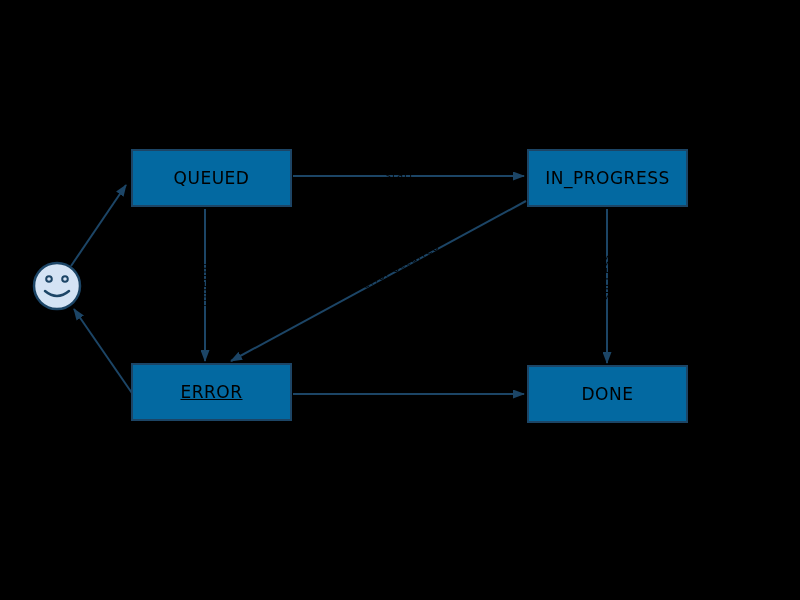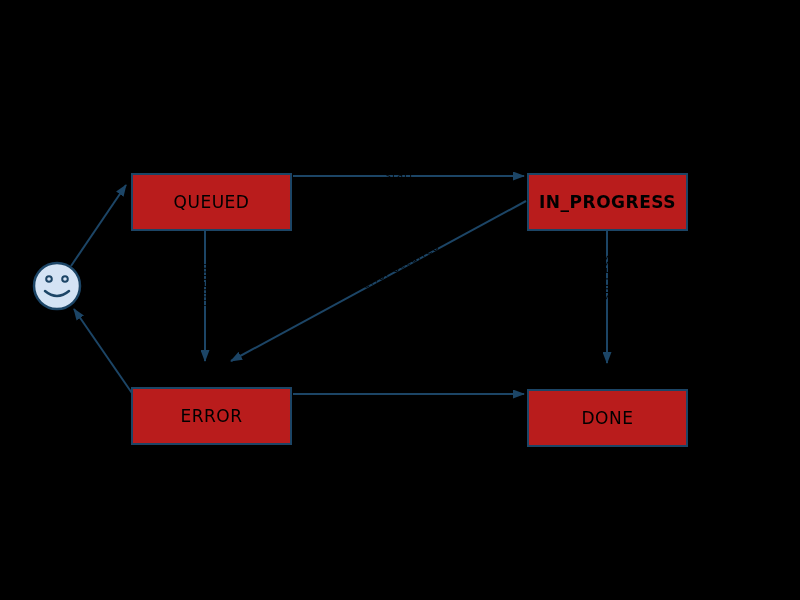"QUEUED" .state-node { background: #b91c1c -> #0369a1; margin-top: 24px -> none }
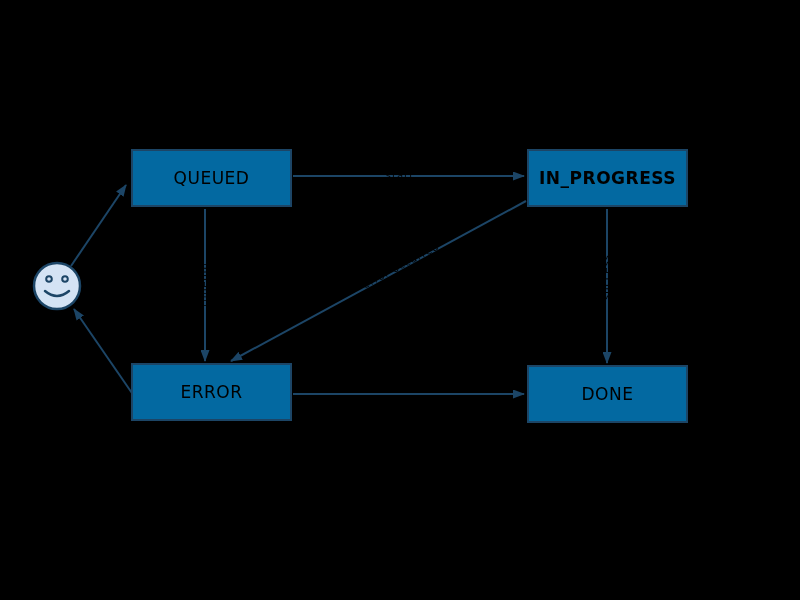"IN_PROGRESS" #node-in-progress { font-weight: bold -> none }
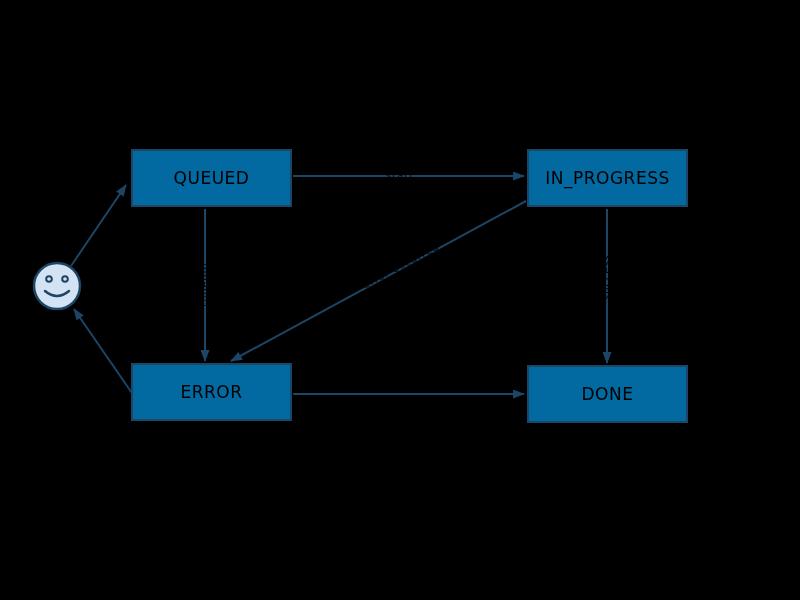"ERROR" #node-error { text-decoration: none -> underline }
